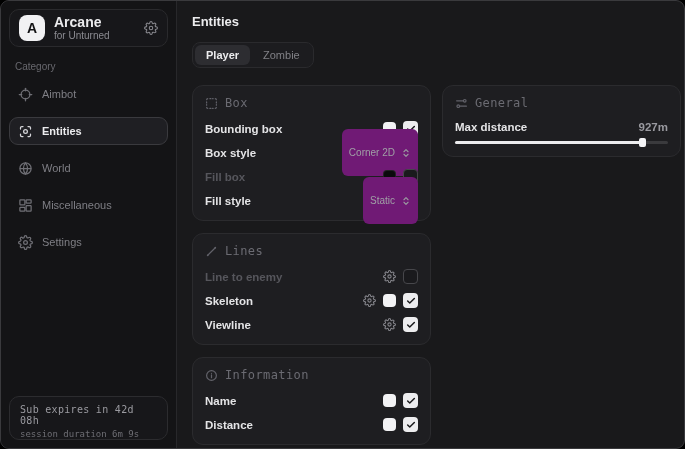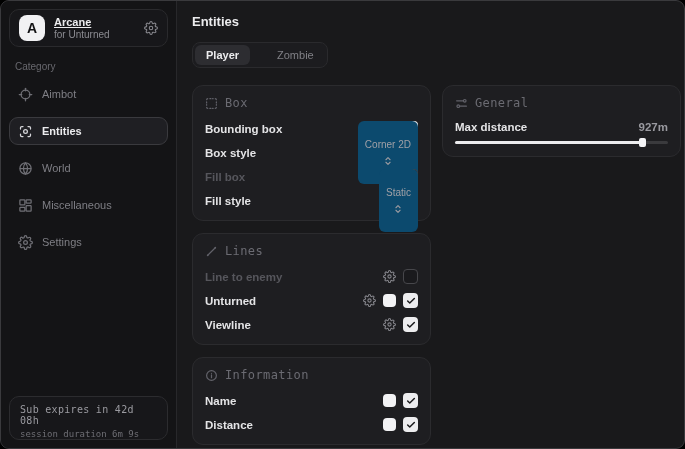"Arcane" .brand-name { font-size: 11px -> 14px; text-decoration: underline -> none }
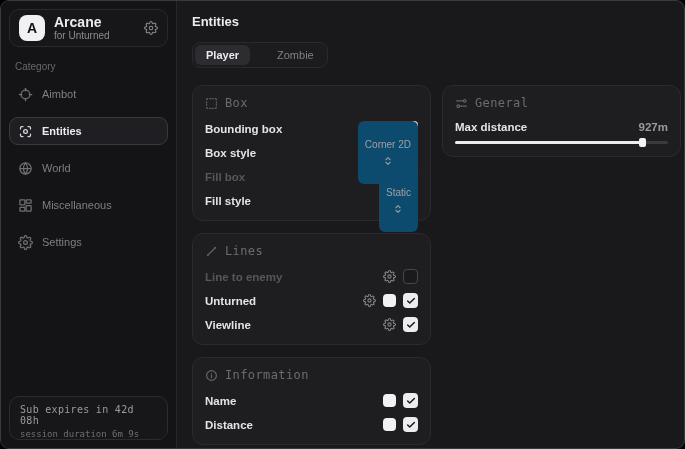"Player" .tabs { gap: 16px -> 2px }
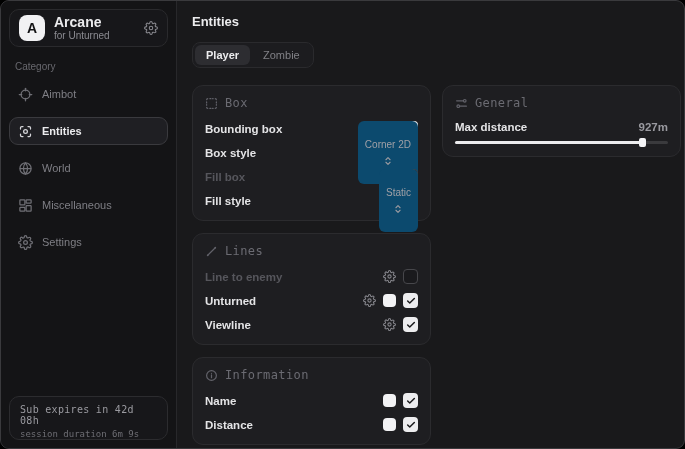"Corner 2D" .dd { background: #0c4a6e -> #701a75; flex-direction: column -> none }
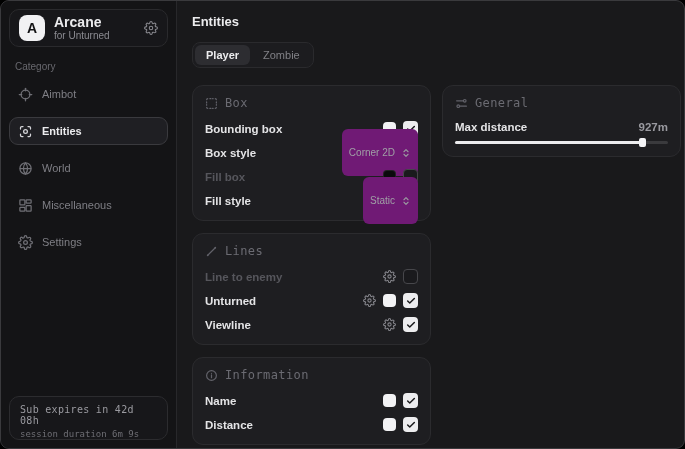"Unturned" span.lbl { text: Unturned -> Skeleton }
